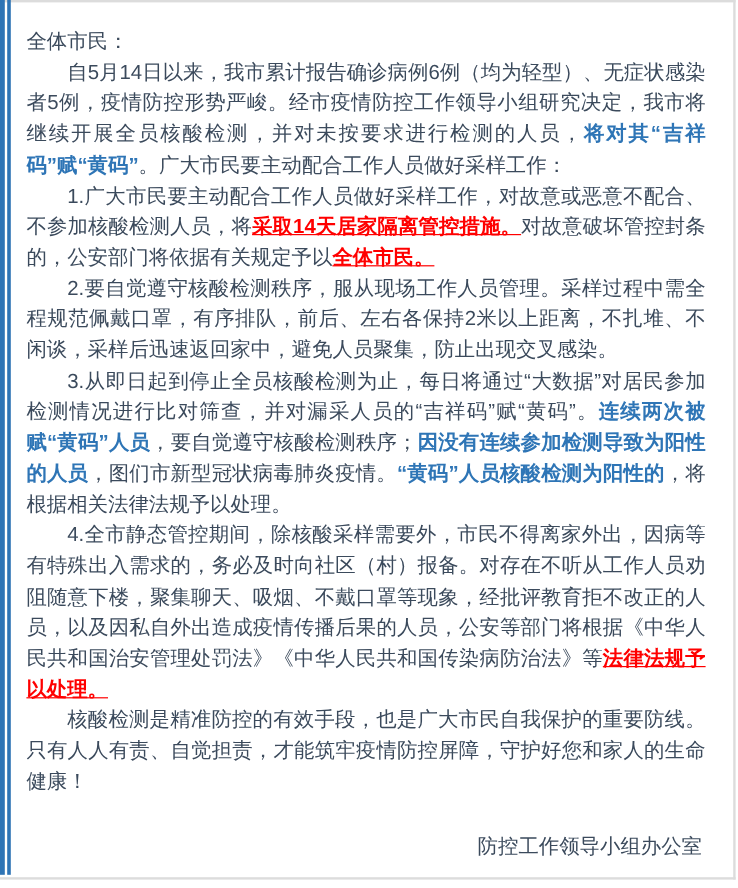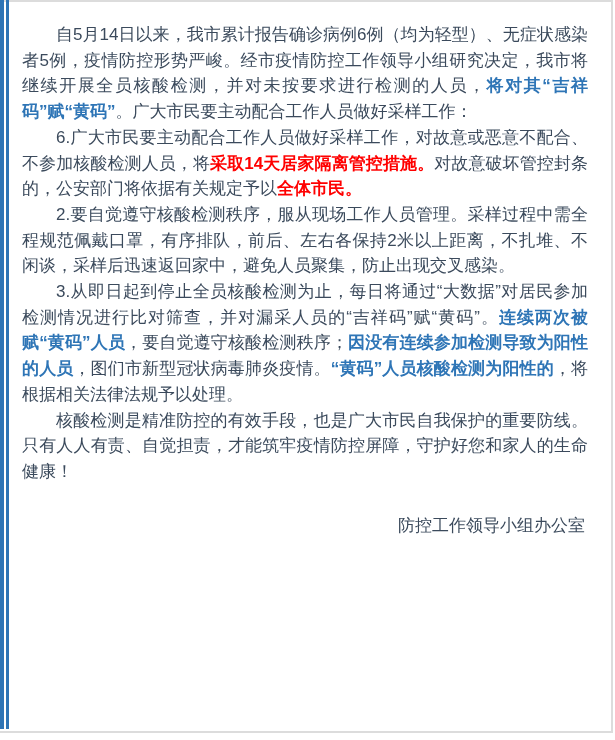"全体市民：" p.para { html: none -> <p>全体市民：</p> }
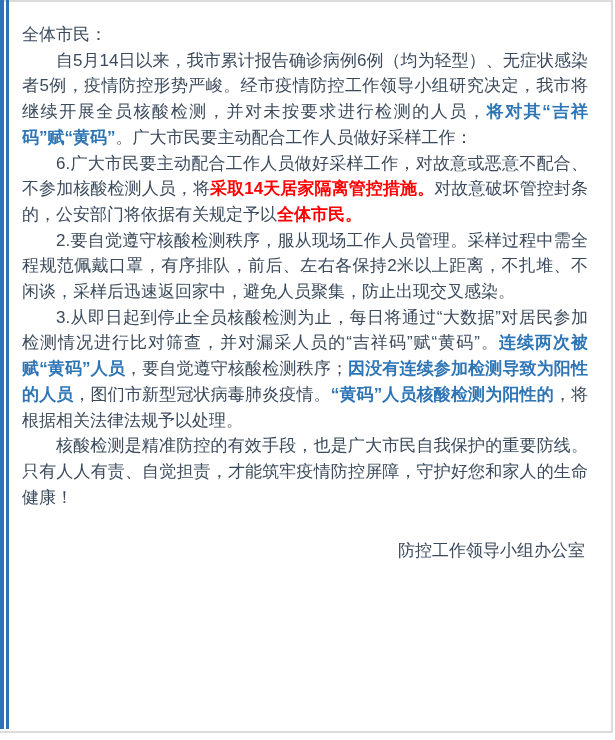"6.广大市民要主动配合工作人员做好采样工作，对故意或恶意不配合、不参加核酸检测人" span.run-normal { text: 6 -> 1 }
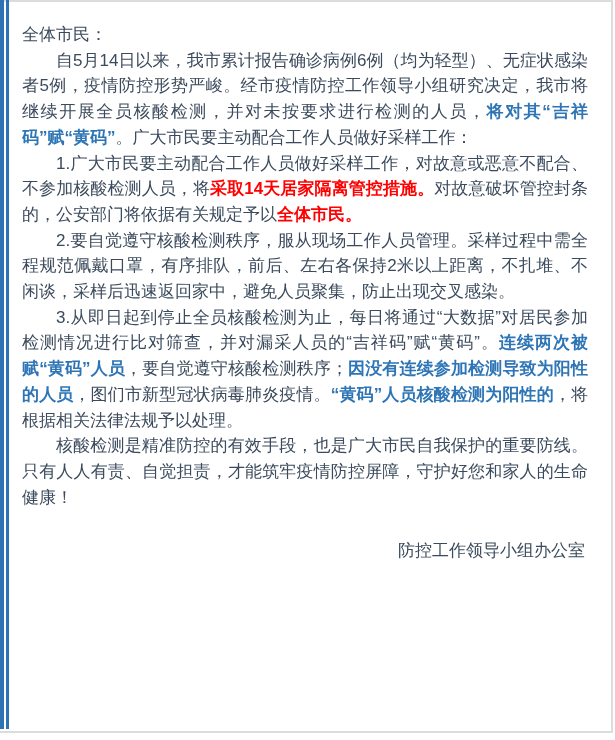"采取14天居家隔离管控措施。" .run-red { text-decoration: none -> underline }
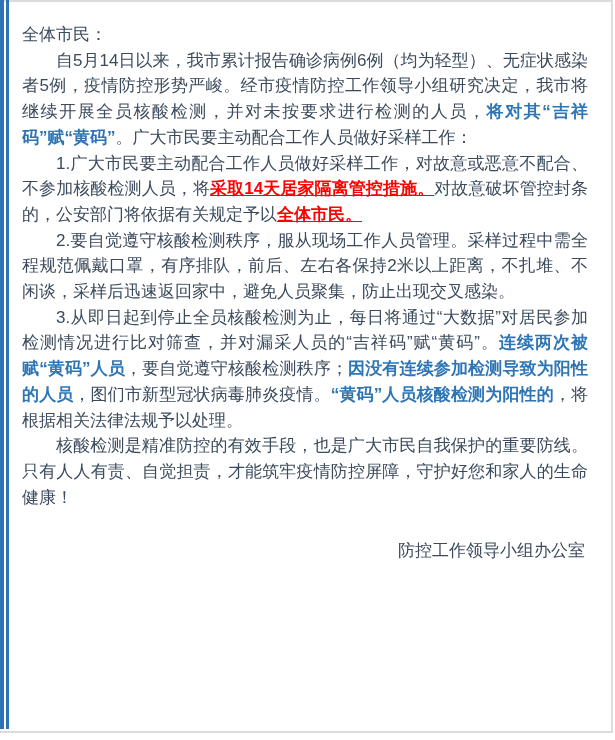"4.全市静态管控期间，除核酸采样需要外，市民不得离家外出，因病等有特殊出入需求的" p.para { html: none -> <p><span>4.全市静态管控期间，除核酸采样需要外，市民不得离家外出，因病等有特殊出入需求的，务必及时向社区（村）报备。对存在不听从工作人员劝阻随意下楼，聚集聊天、吸烟、不戴口罩等现象，经批评教育拒不改正的人员，以及因私自外出造成疫情传播后果的人员，公安等部门将根据《中华人民共和国治安管理处罚法》《中华人民共和国传染病防治法》等</span><span>法律法规予以处理。</span></p> }
